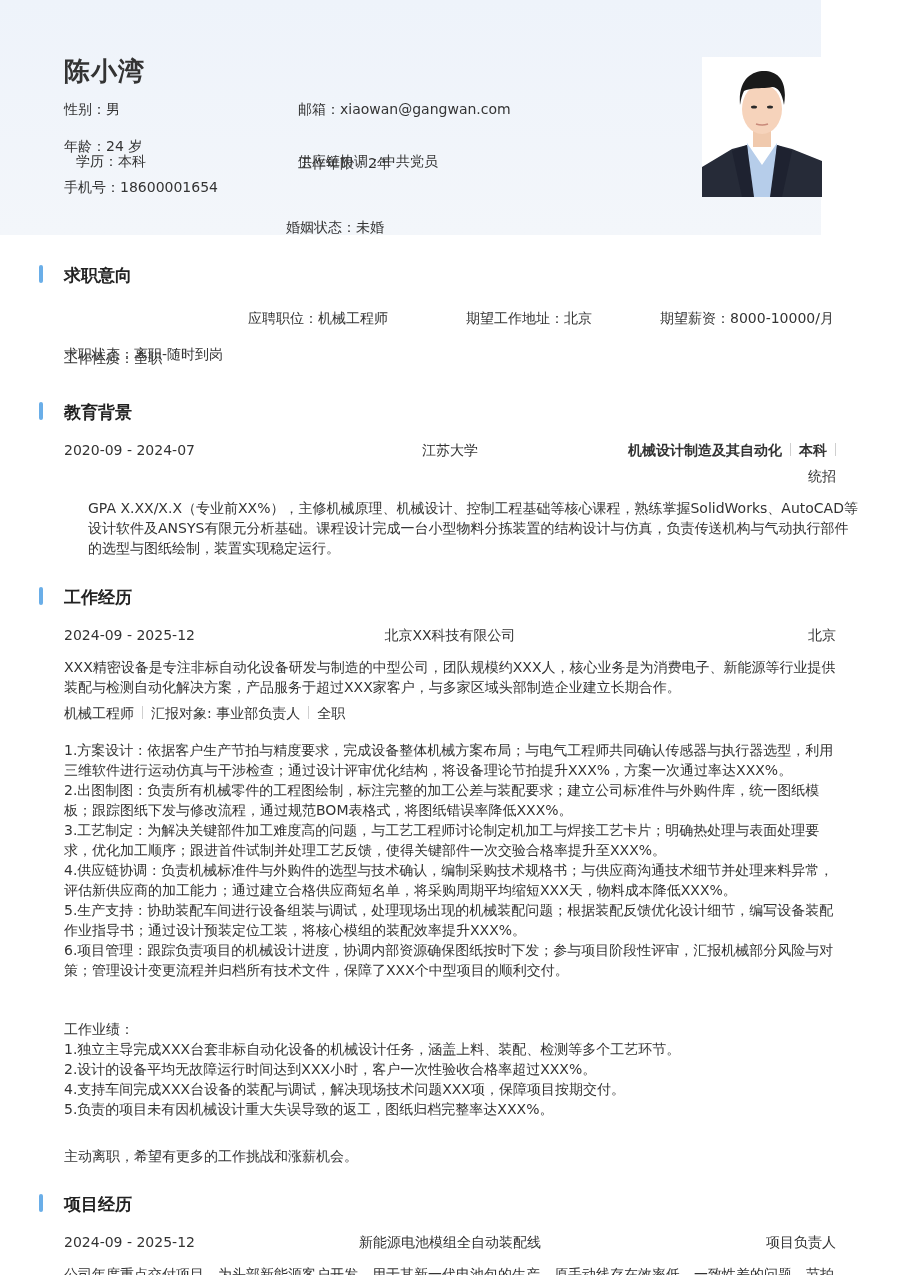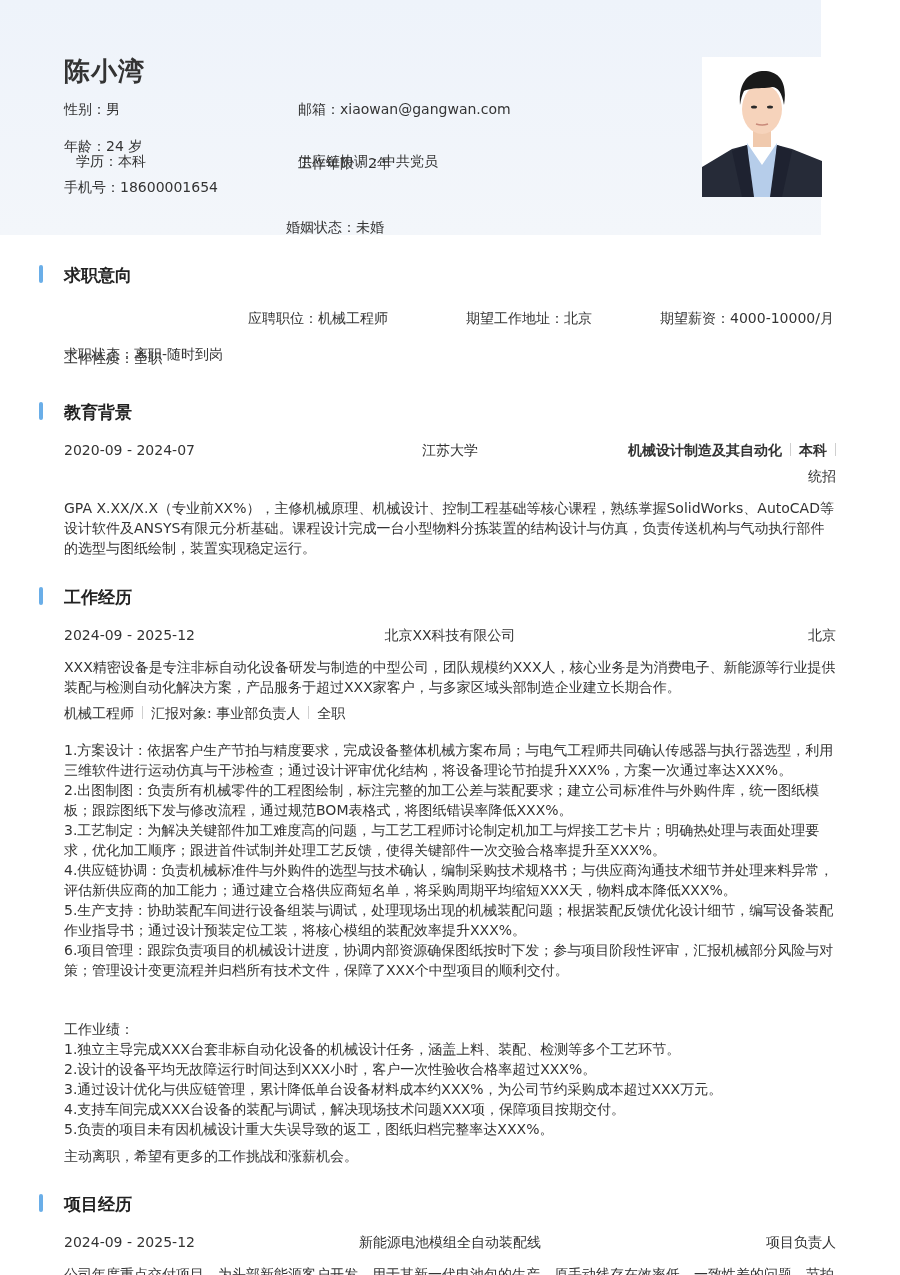"4000-10000/月" span { text: 4000-10000/ -> 8000-10000/ }
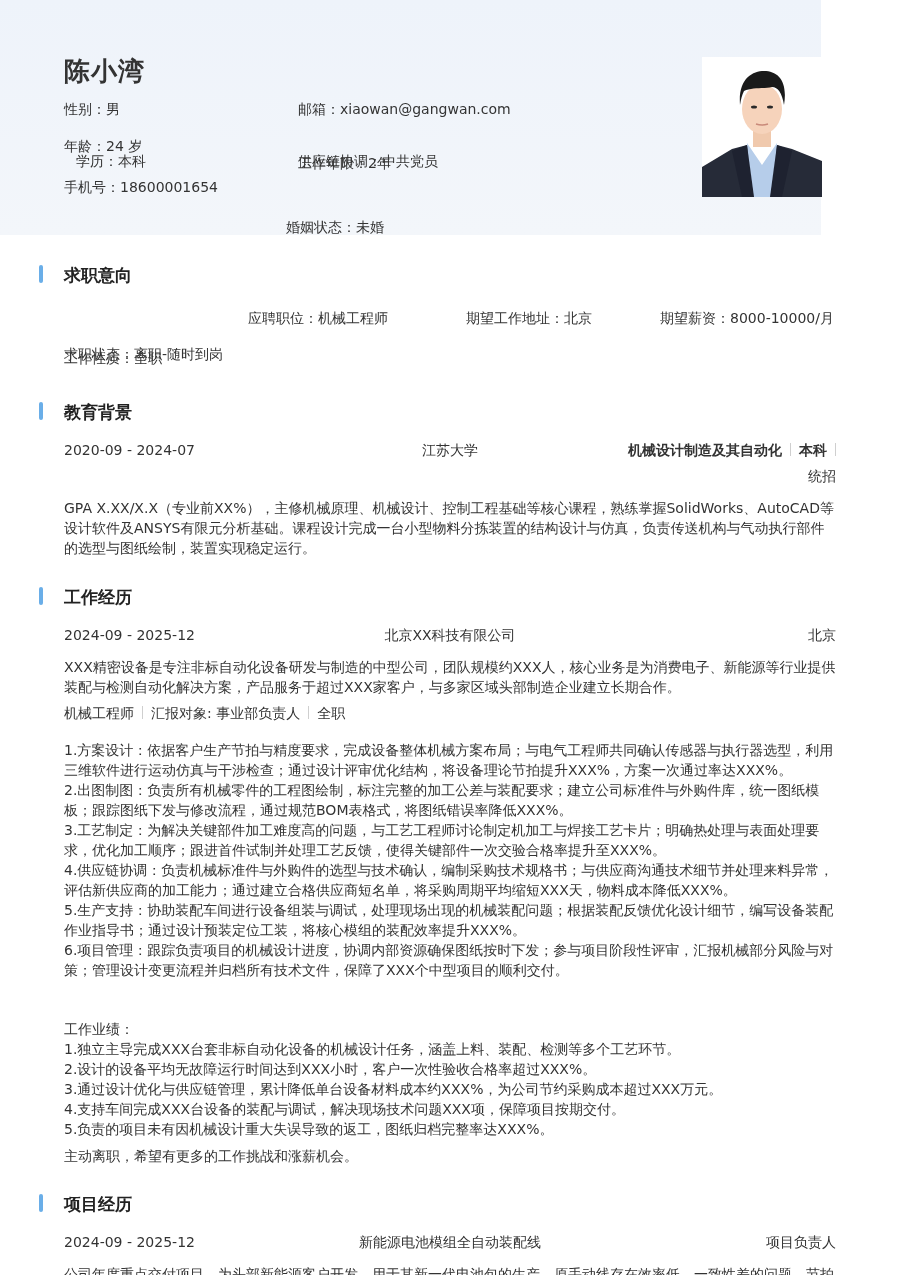"GPA" div.para { margin-left: none -> 24px }
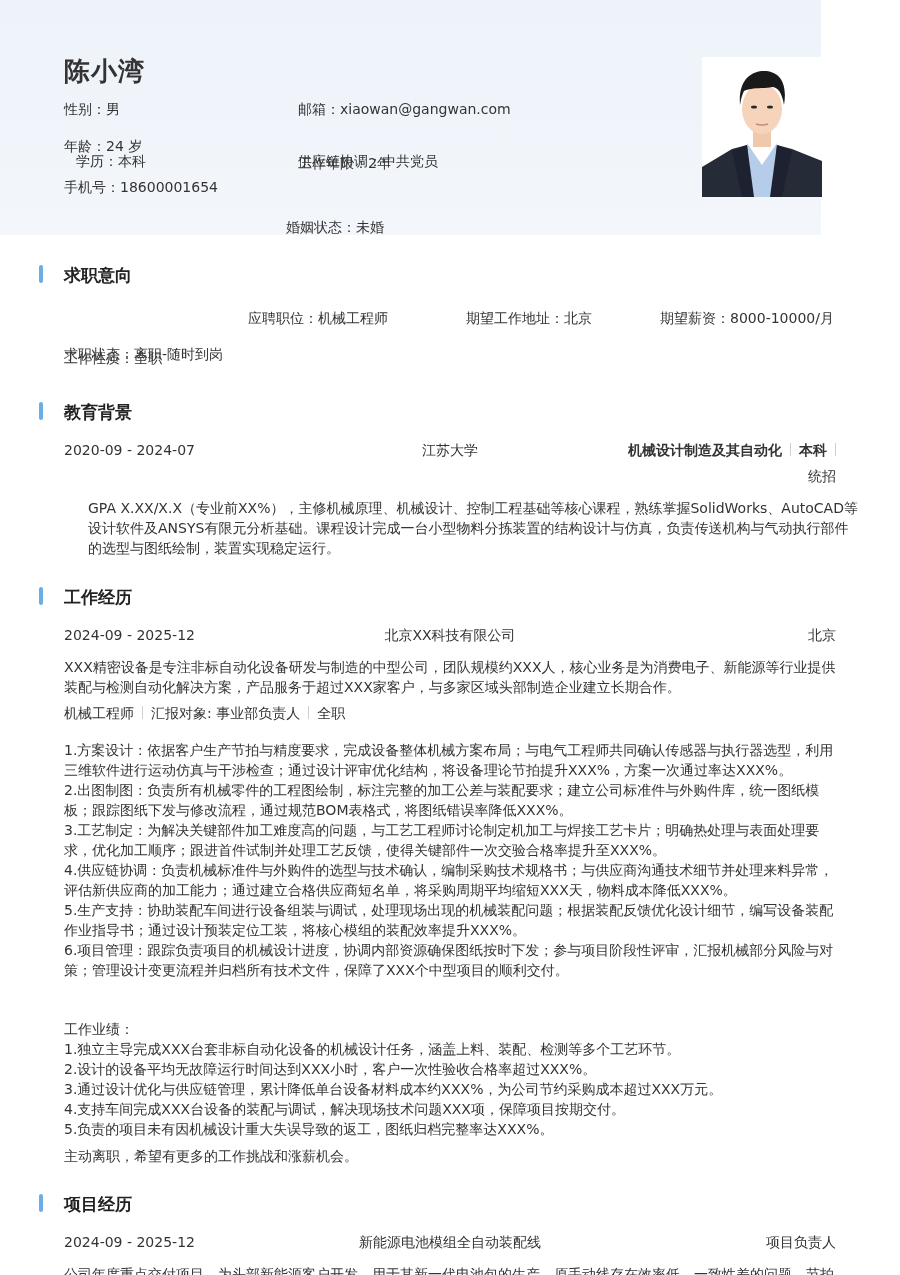"3.通过设计优化与供应链管理，累计降低单台设备材料成本约XXX%，为公司节约采购" div { html: <div>3.通过设计优化与供应链管理，累计降低单台设备材料成本约XXX%，为公司节约采购成本超过XXX万元。</div> -> none }
